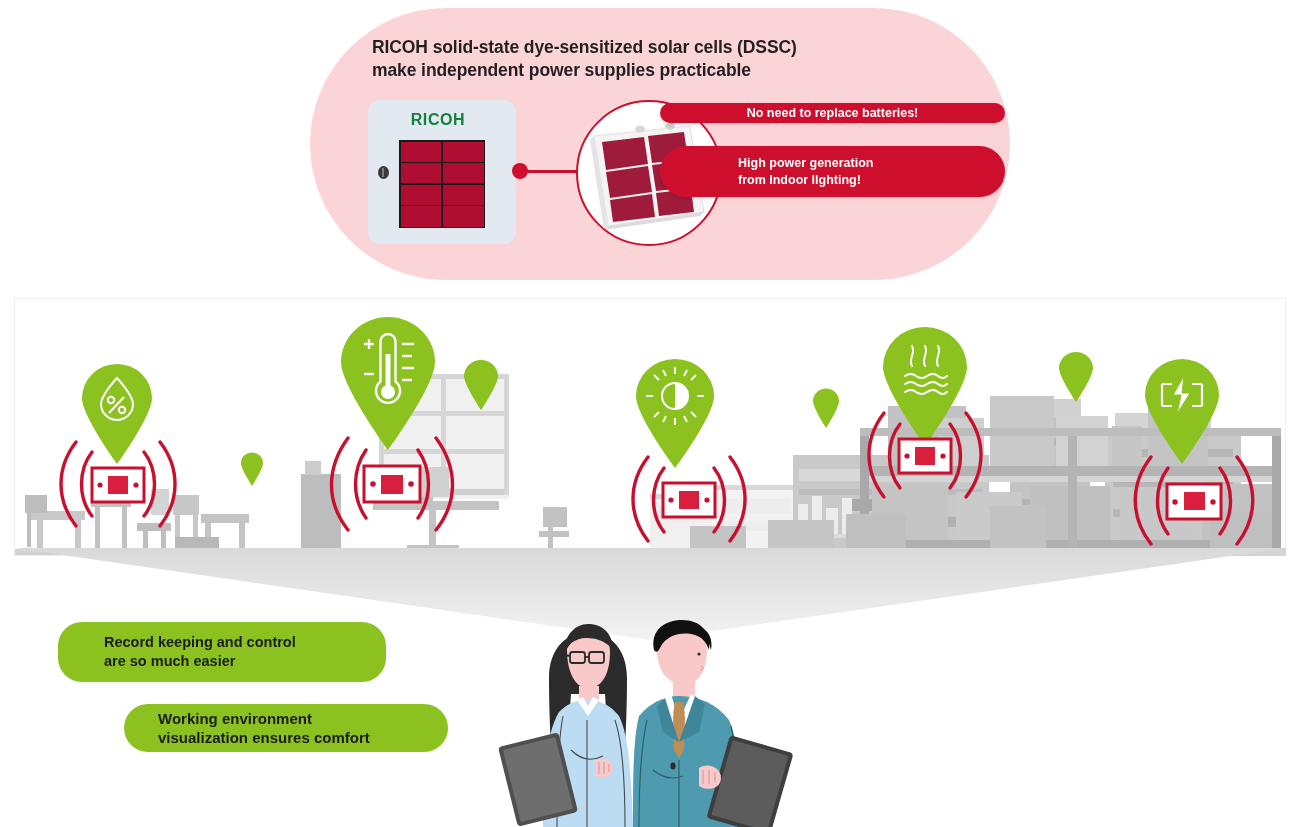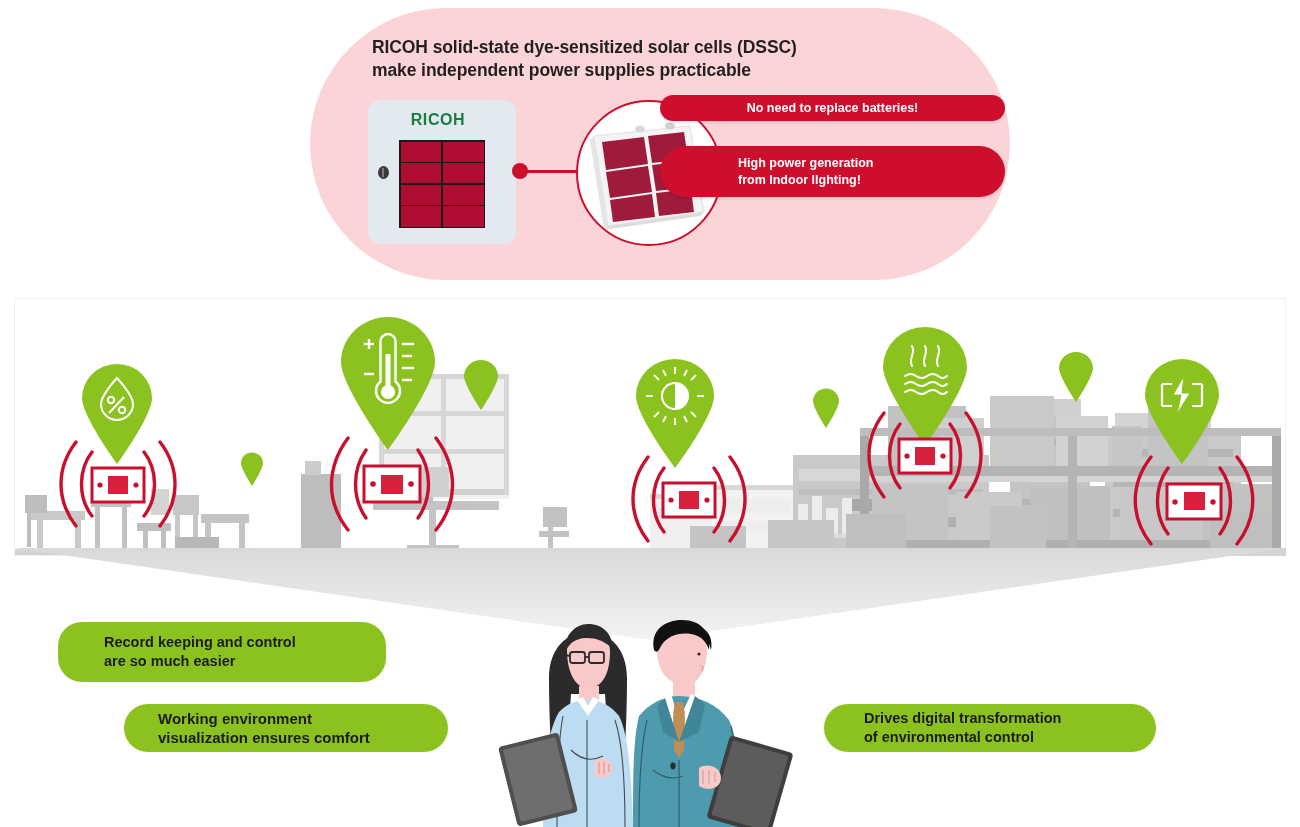"No need to replace batteries!" .feat-1 { height: 26px -> 20px; top: 95px -> 103px }
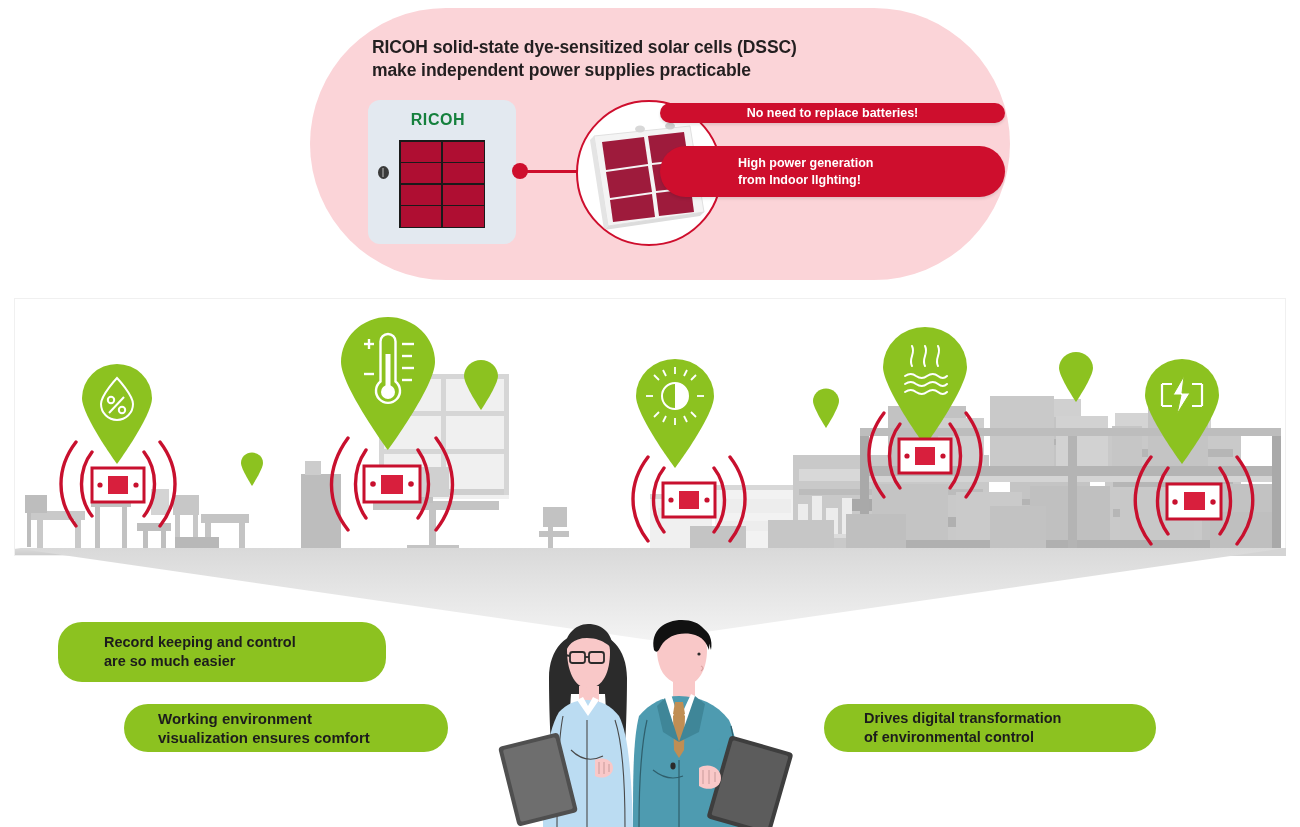"Drives digital transformation" div.gpill { html: <div>Drives digital transformation of environmental control</div> -> none }
